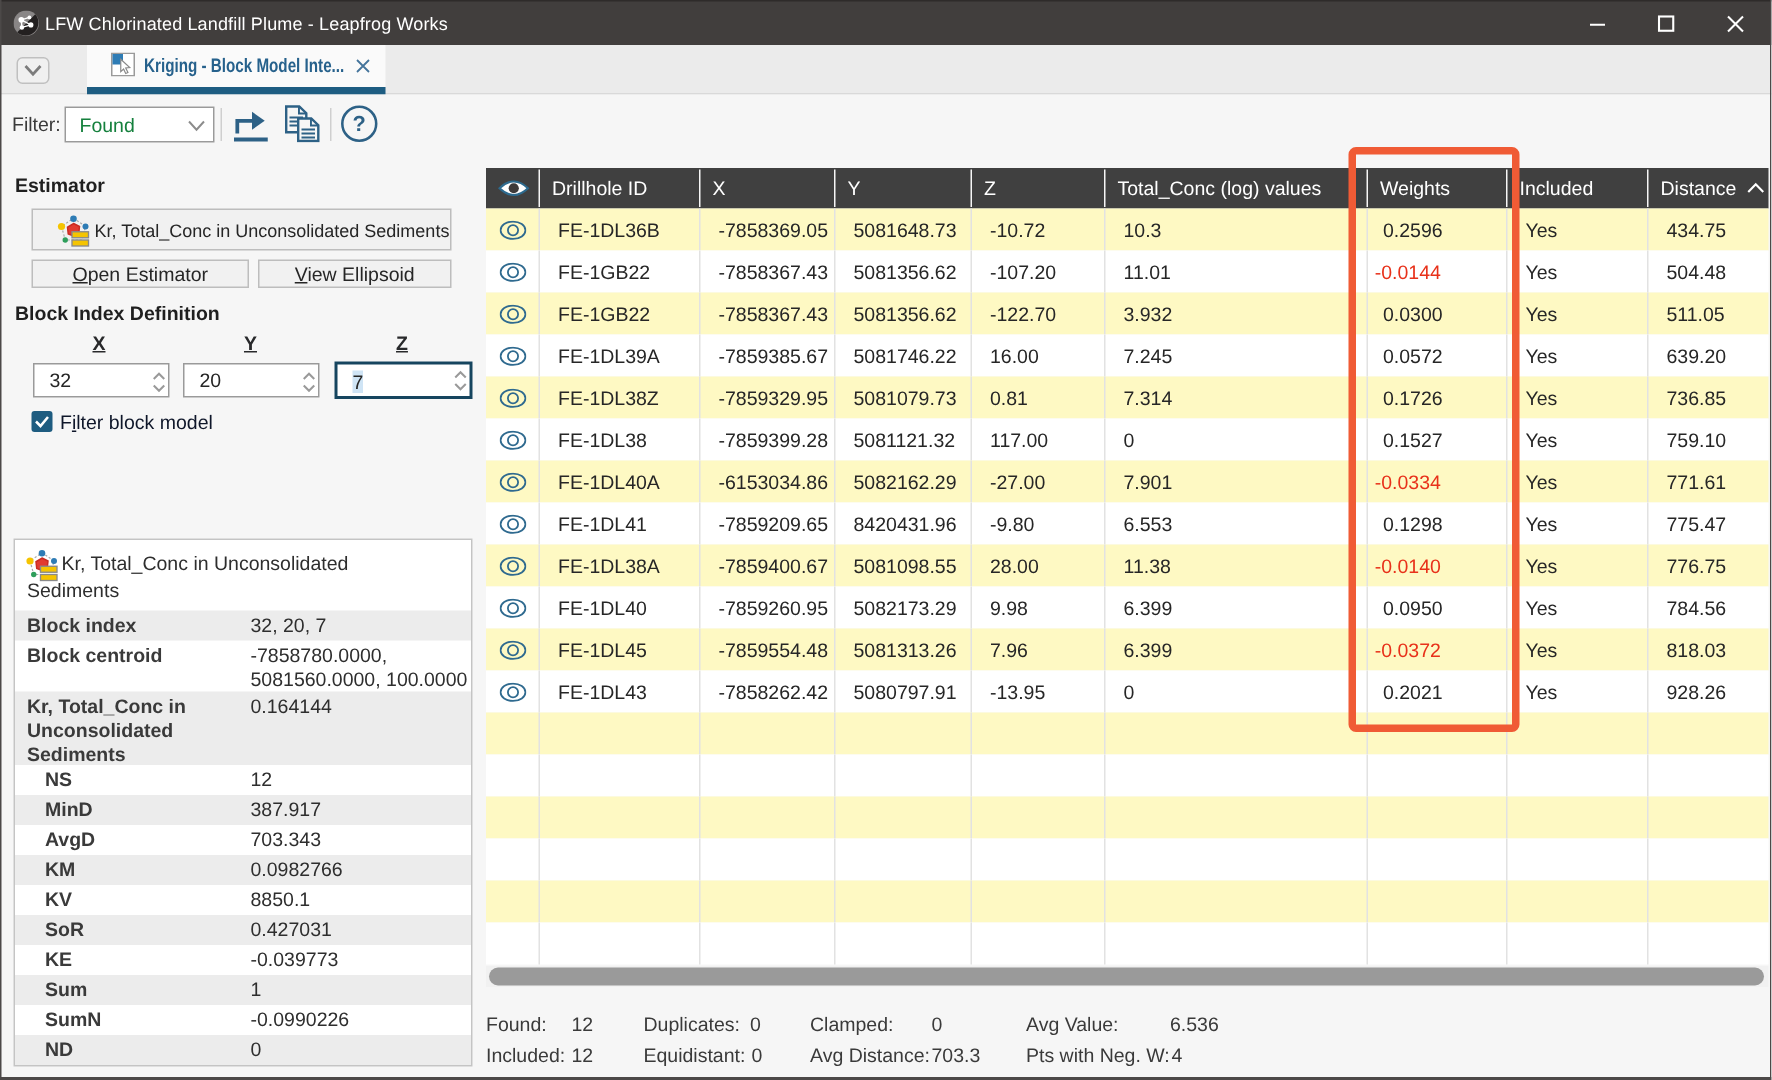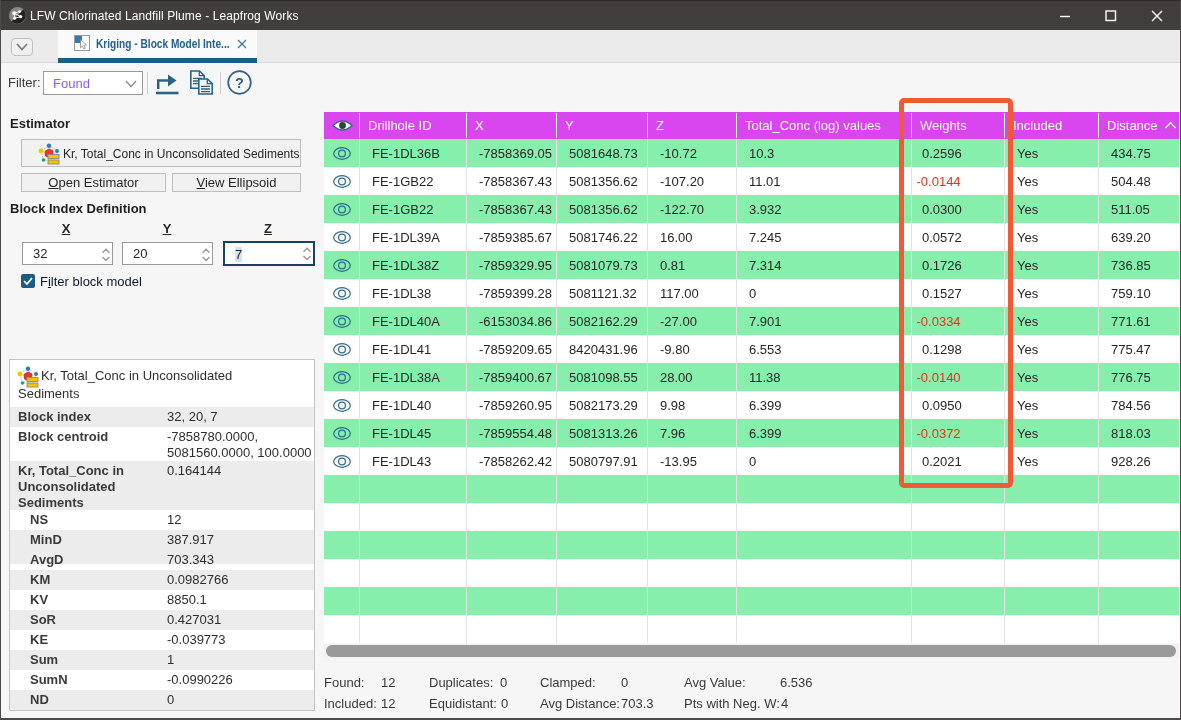"Found" #combo .val { color: #8b5cf6 -> #15803d }
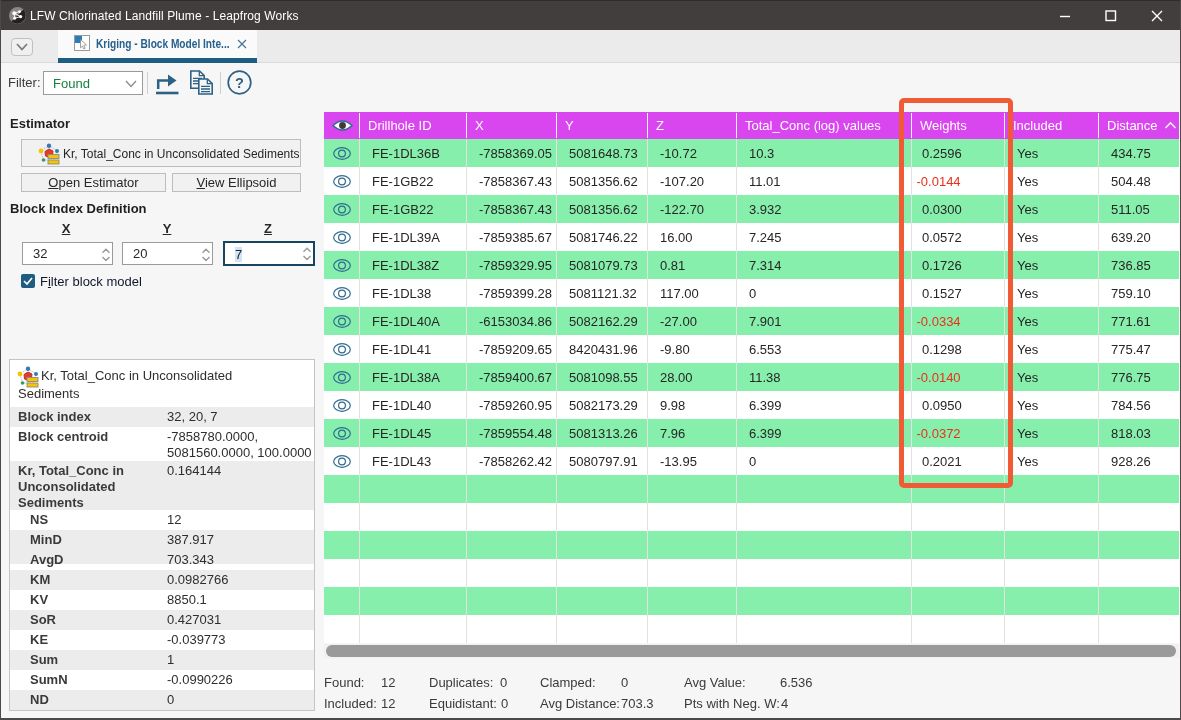"Drillhole ID" #thead { background: #d946ef -> #404040 }
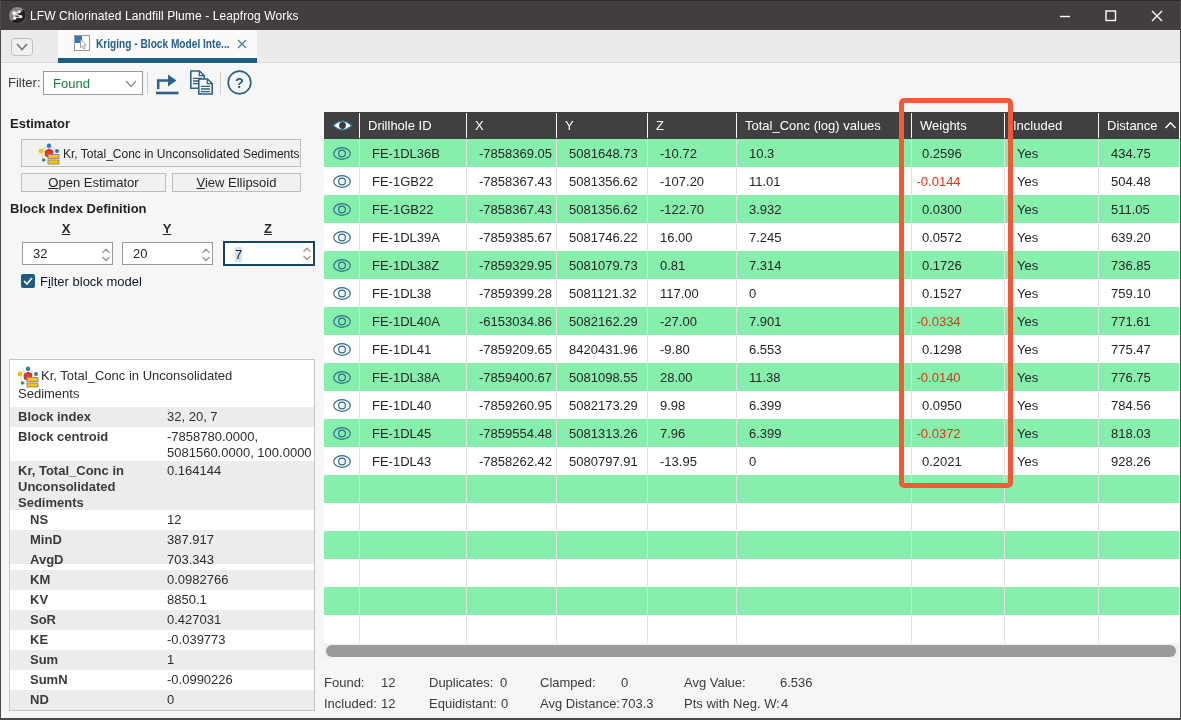"FE-1DL36B" .trow.g { background: #86efac -> #fef9c3 }
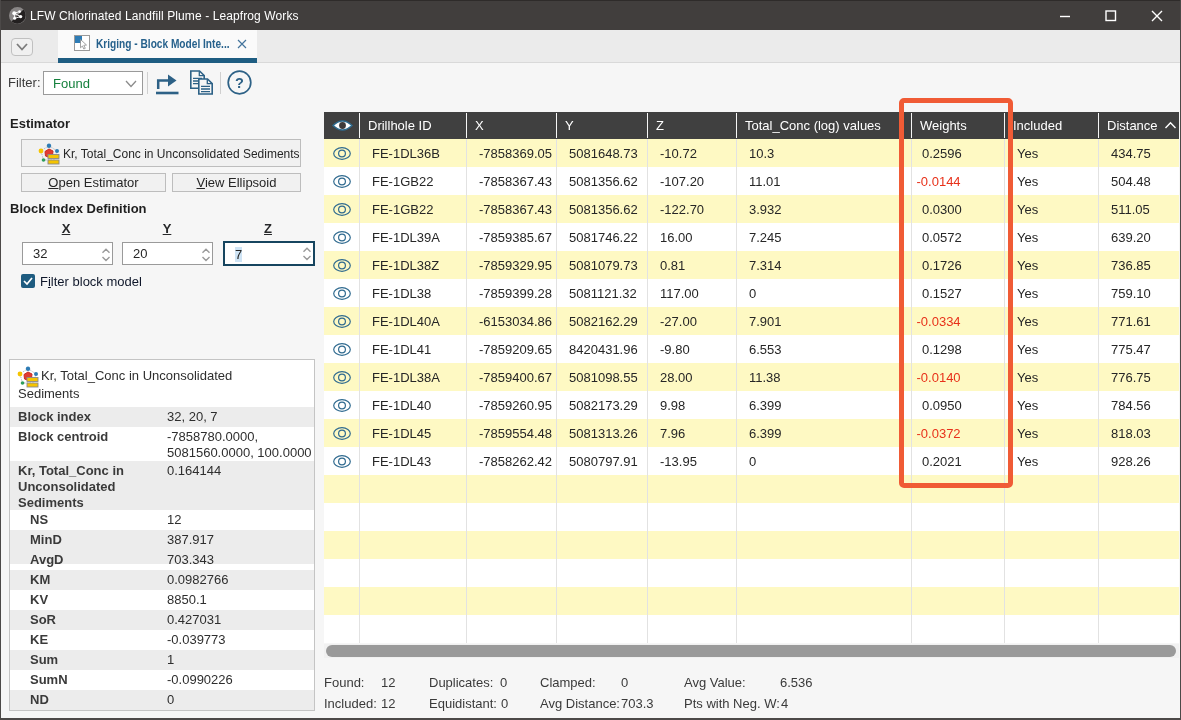"MinD" div.irow { height: 34px -> 20px }
